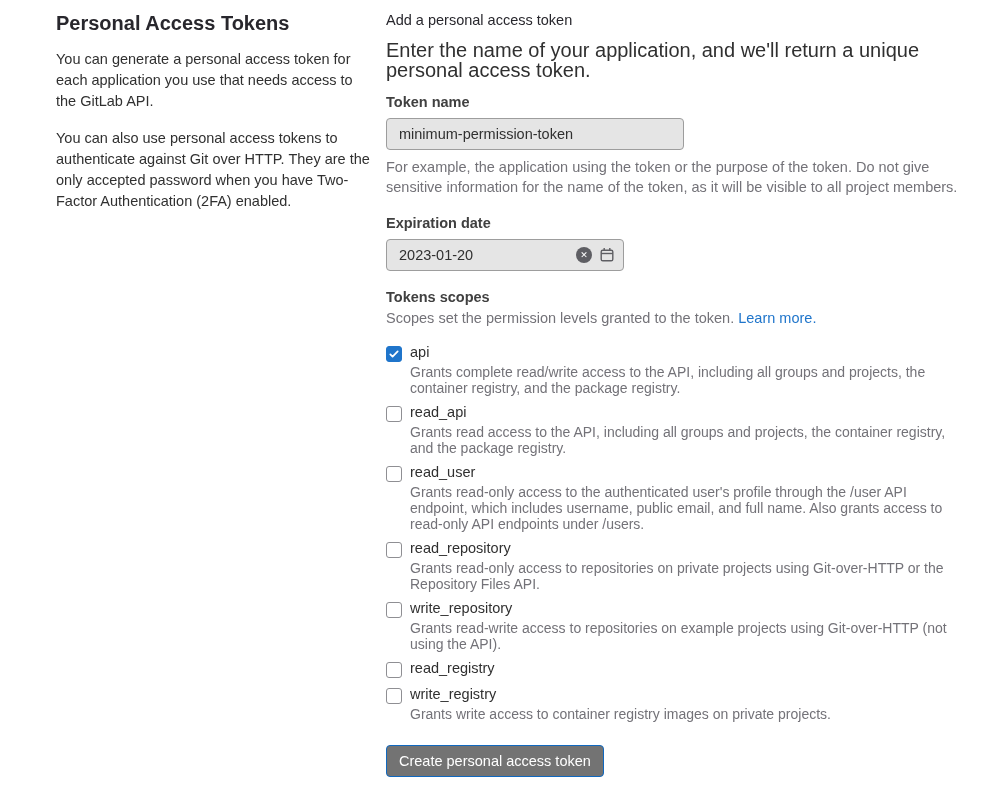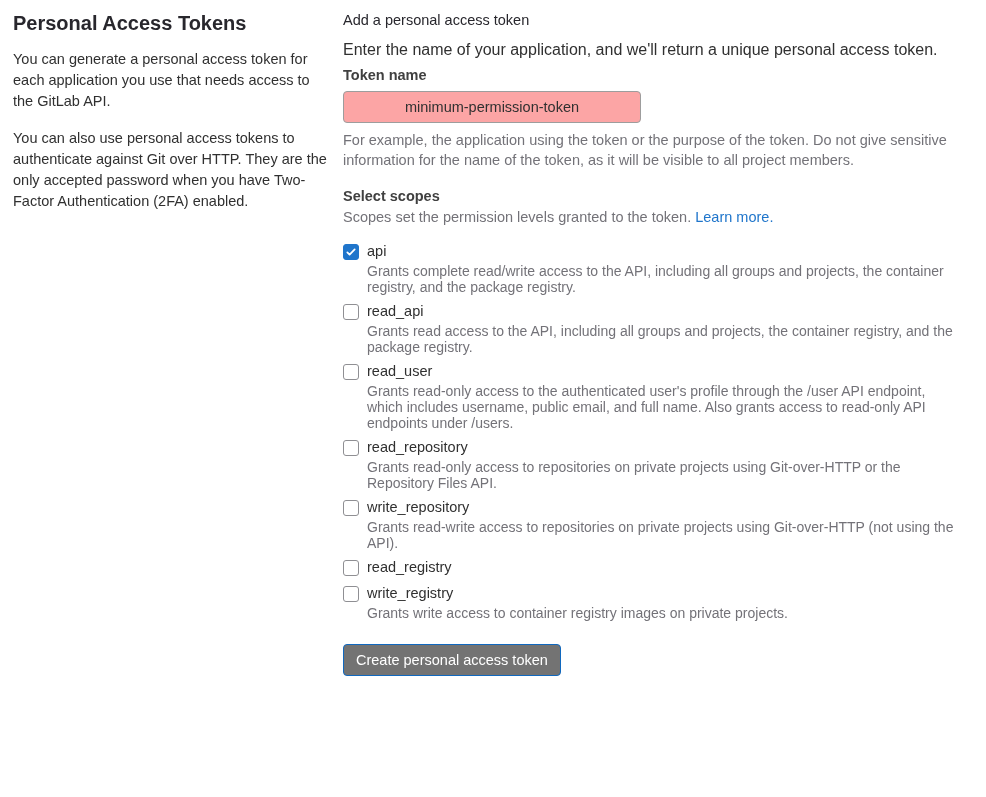"Personal Access Tokens" .left-col { margin-left: none -> 43px }
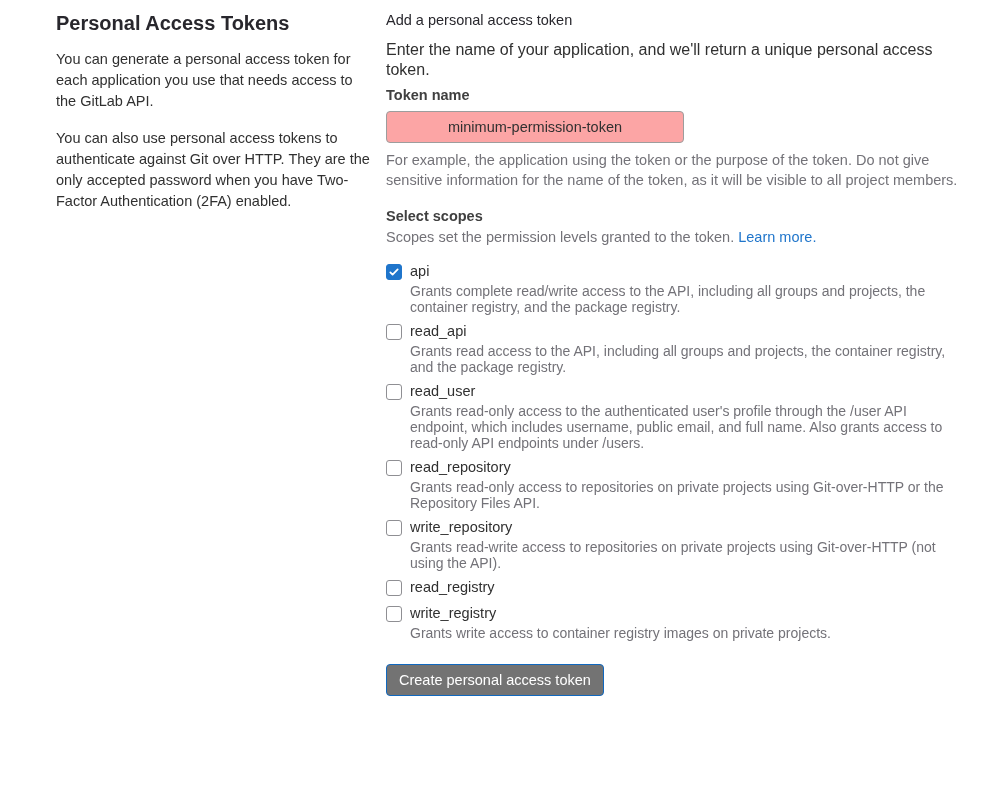"Enter the name of your" .section-intro { font-size: 16px -> 20px; margin: 0 0 5px 0 -> 0 0 12px 0 }
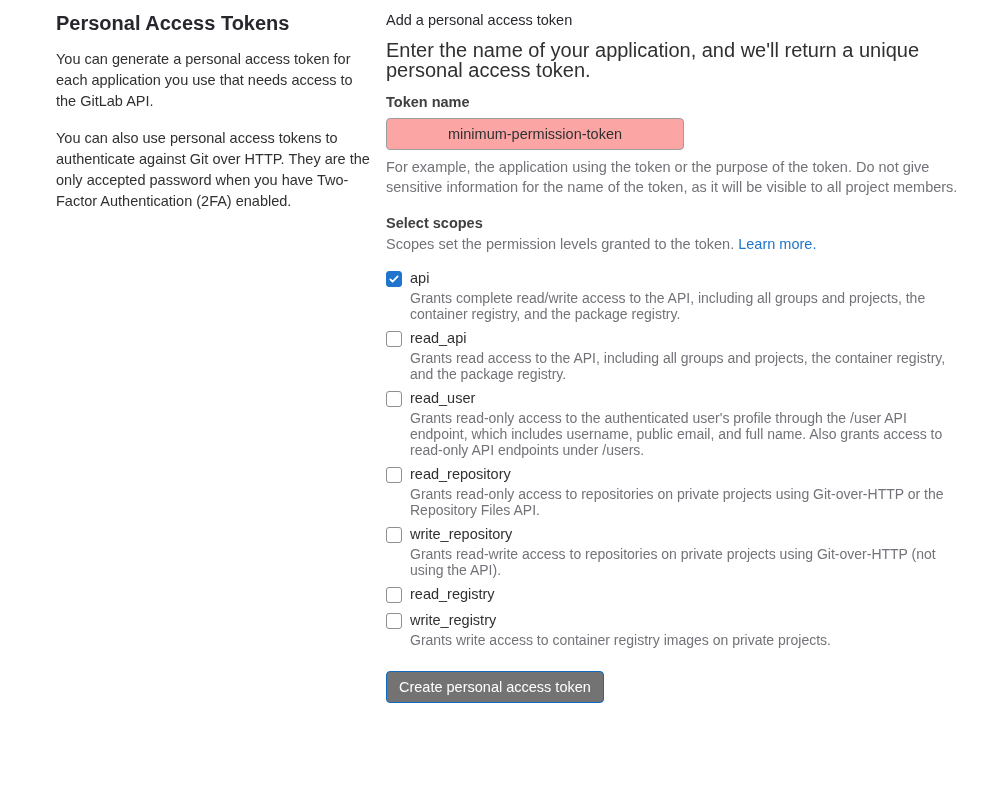"minimum-permission-token" .text-input { background: #fca5a5 -> #e5e5e5; text-align: center -> none }
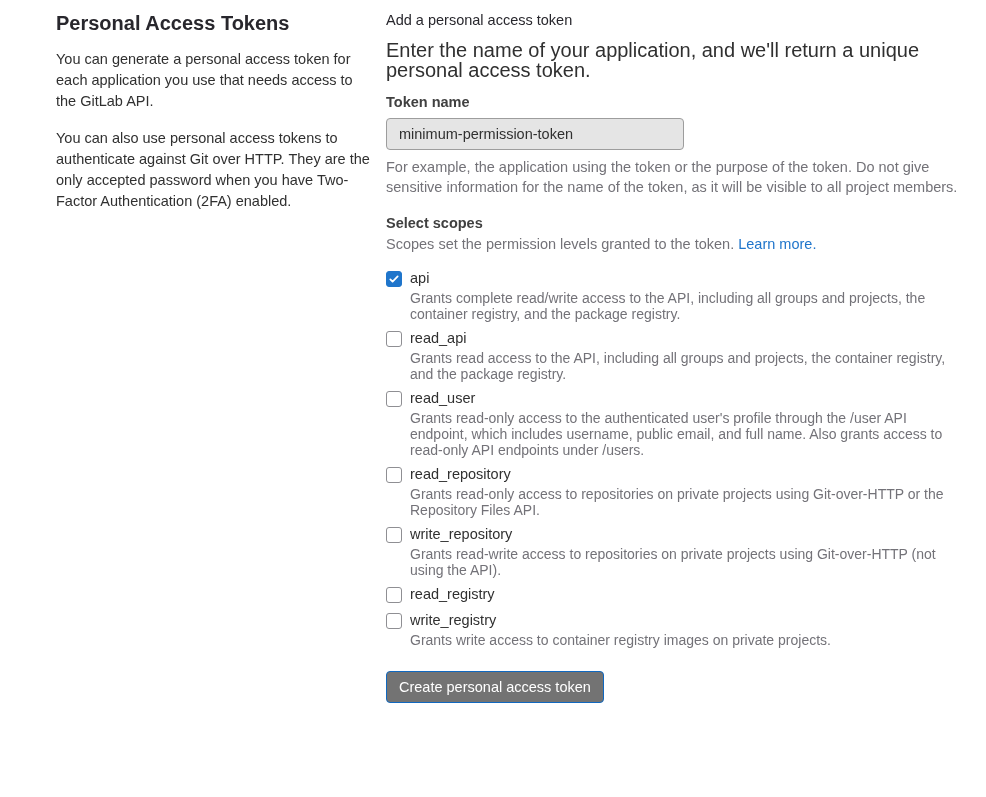"Expiration date" div.form-group { html: none -> <div> <label>Expiration date</label> <div> <input> <button>✕</button> <button> <svg> <rect></rect> <line></line> <line></line> <line></line> </svg> </button> </div> </div> }
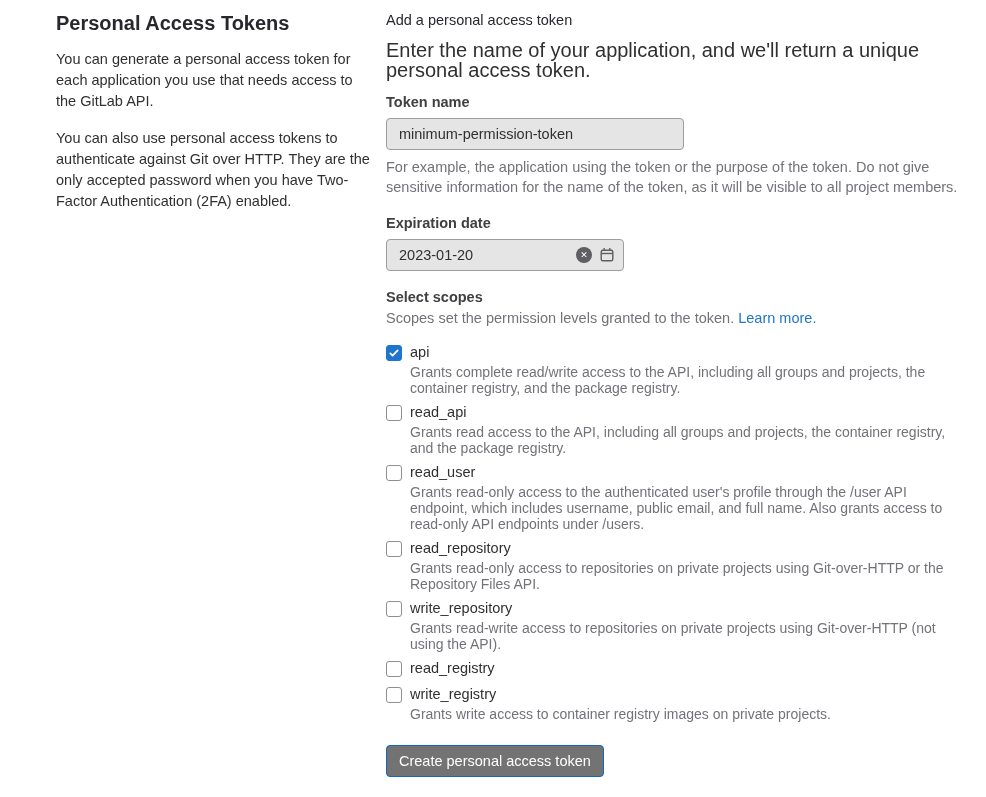"Select scopes" label.form-label { text: Select -> Tokens }
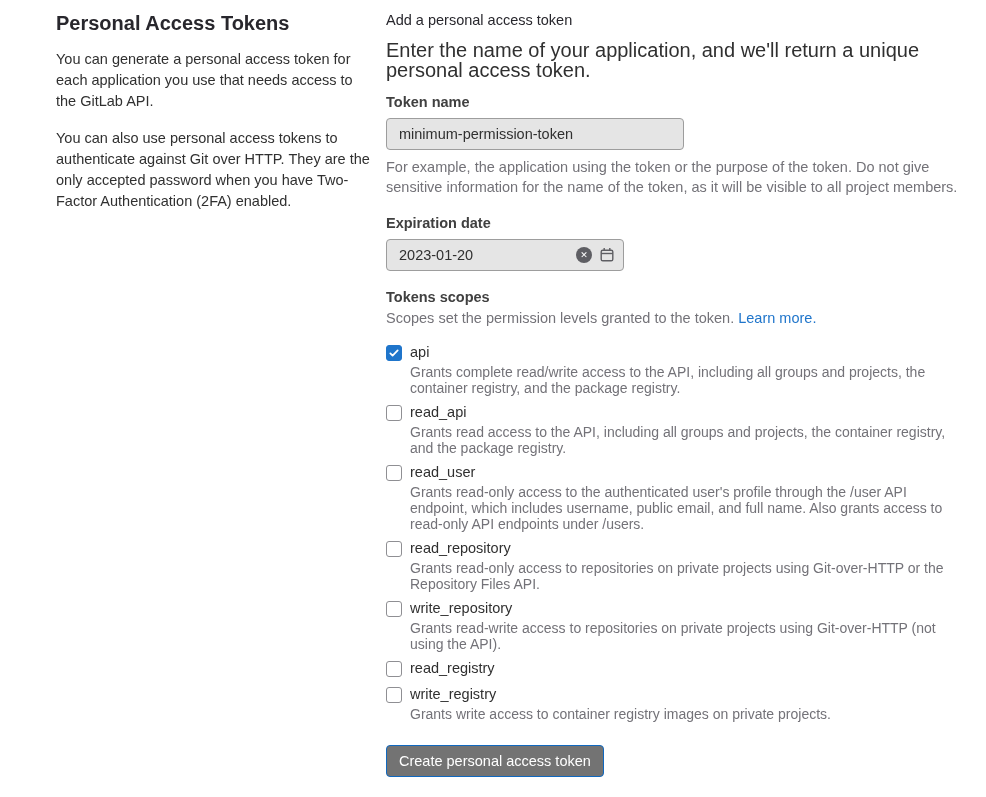"api" .scope-head { align-items: center -> flex-end }
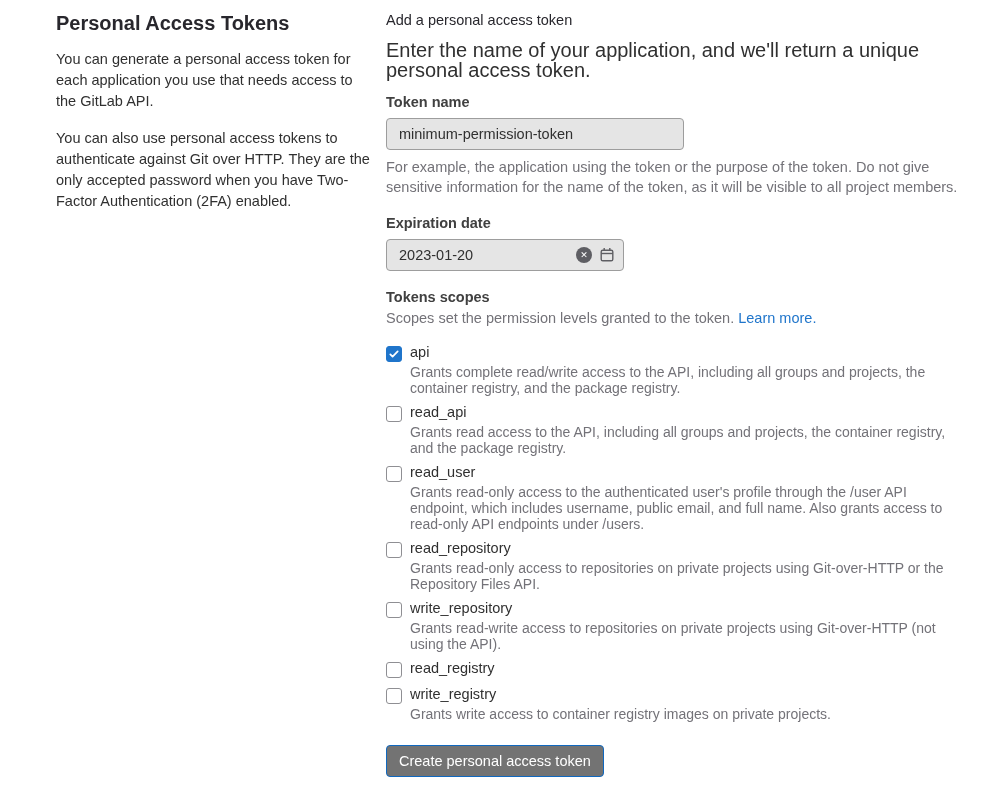"Grants read-write access to repositories" div.scope-desc { text: private -> example }
